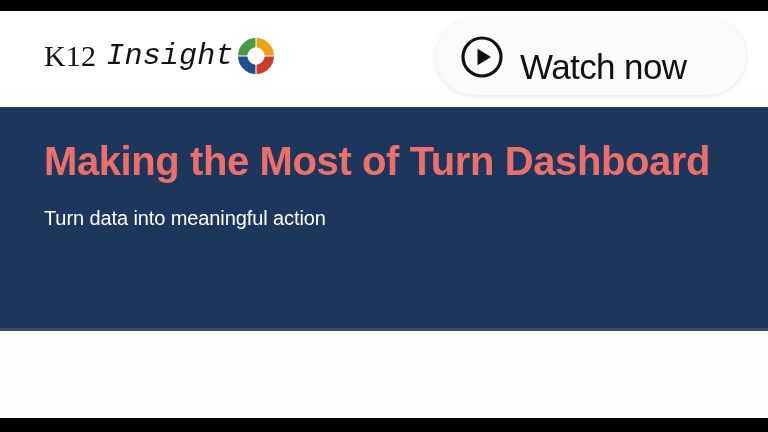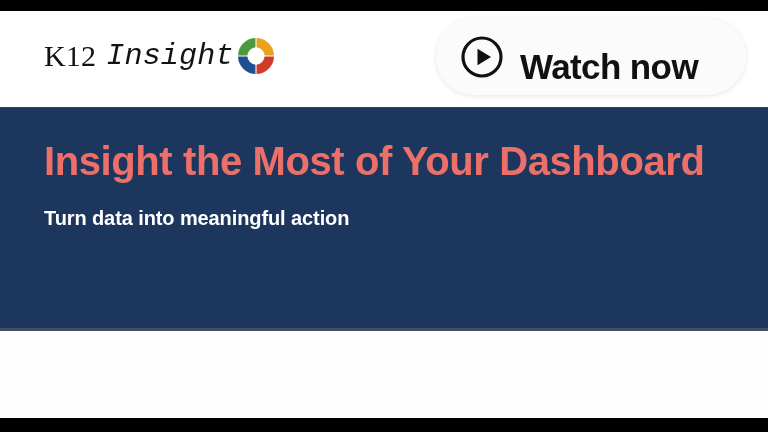"Watch now" .watch-label { font-weight: 700 -> 400 }
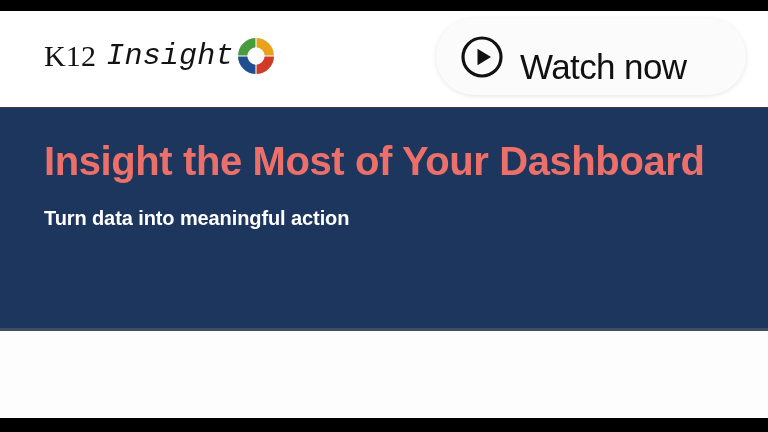"Insight the Most of Your" div.hero-title { text: Insight the Most of Your -> Making the Most of Turn }
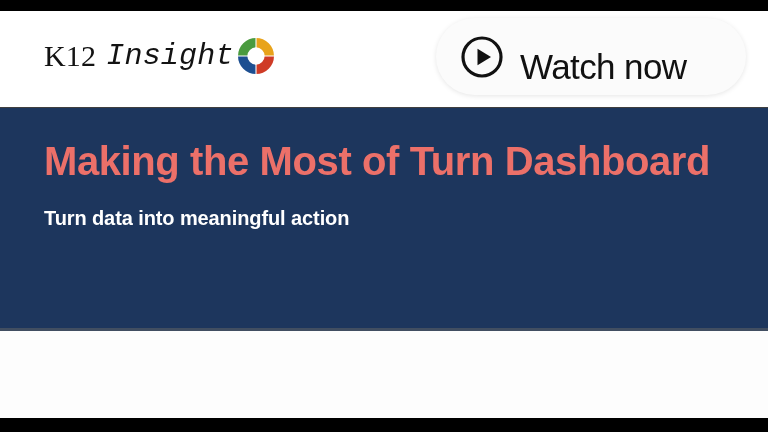"Turn data into meaningful action" .hero-subtitle { font-weight: 700 -> 400 }
